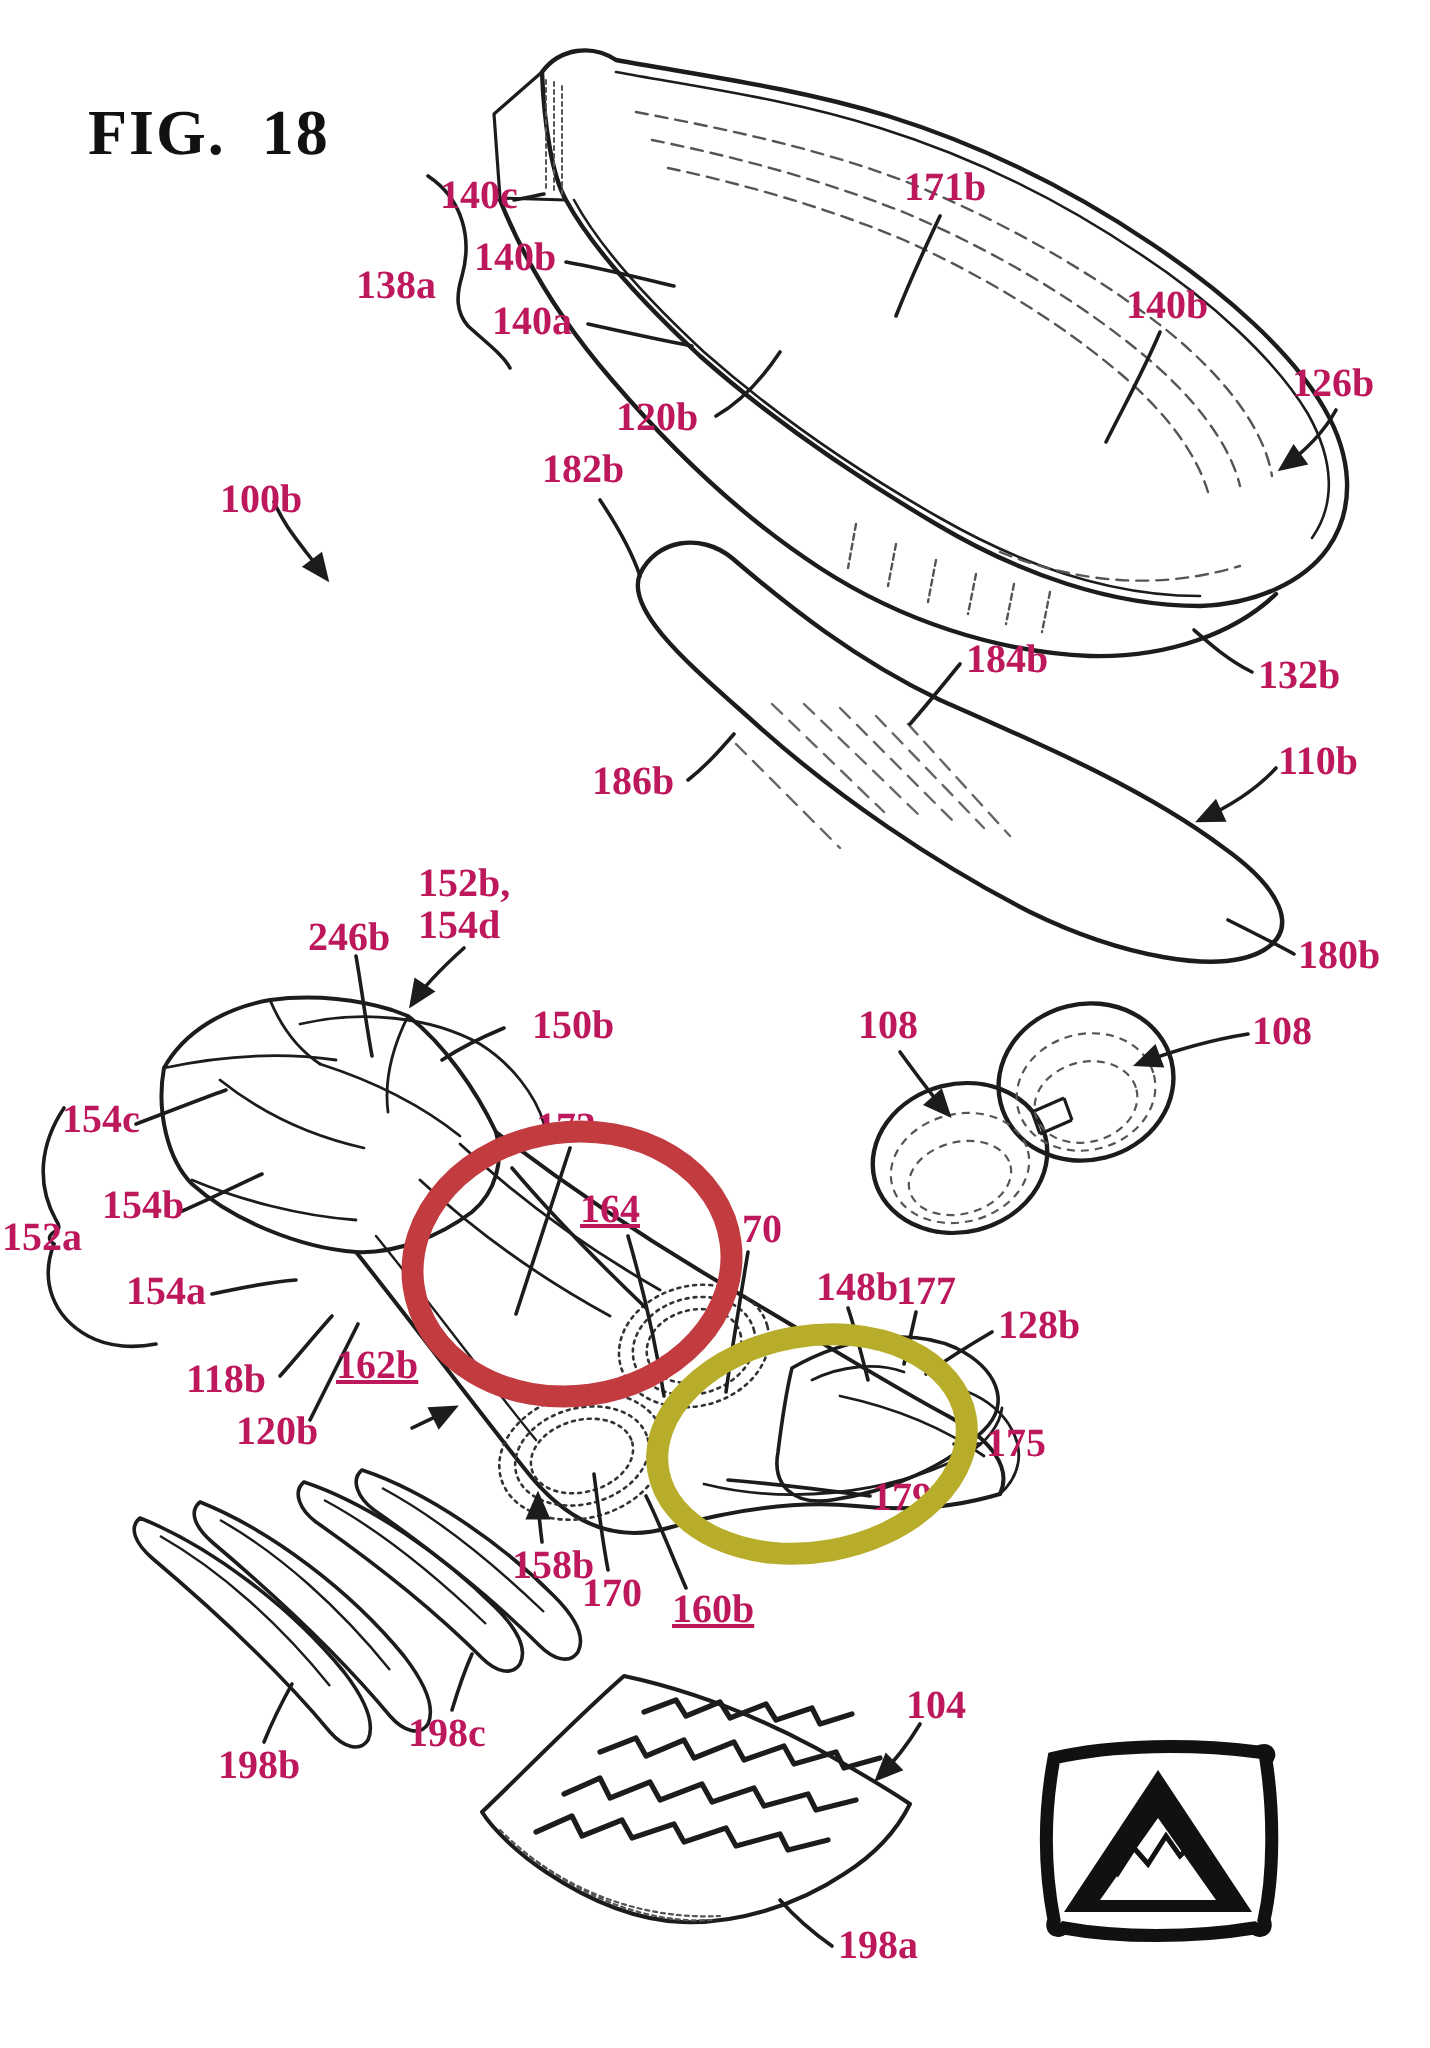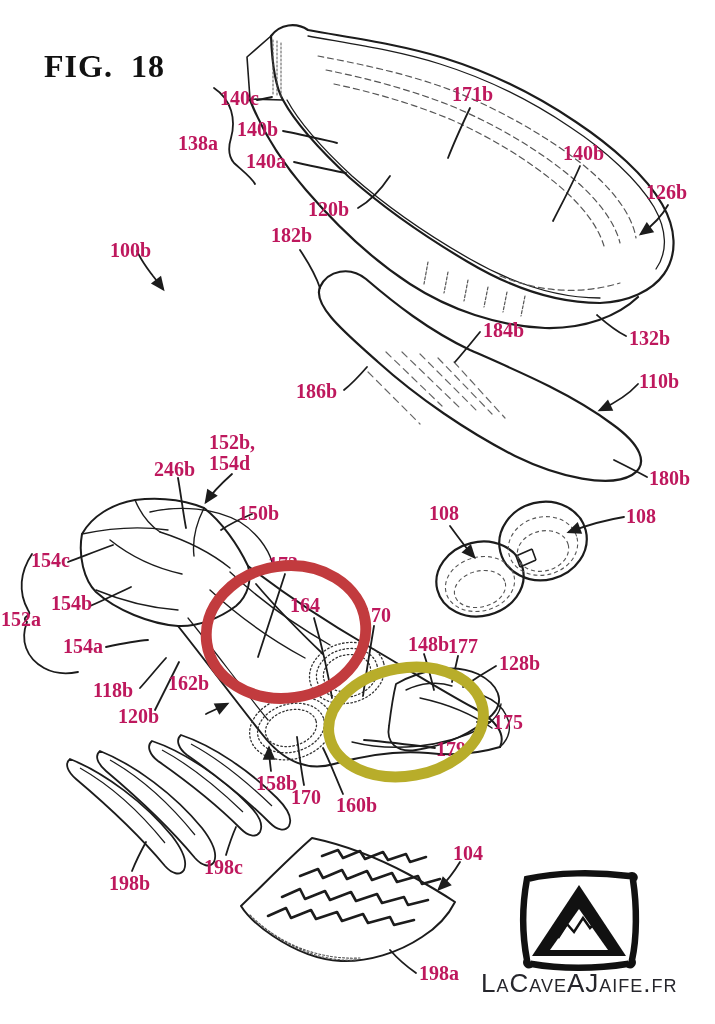"150b" div.lbl { left: 238px -> 266px }
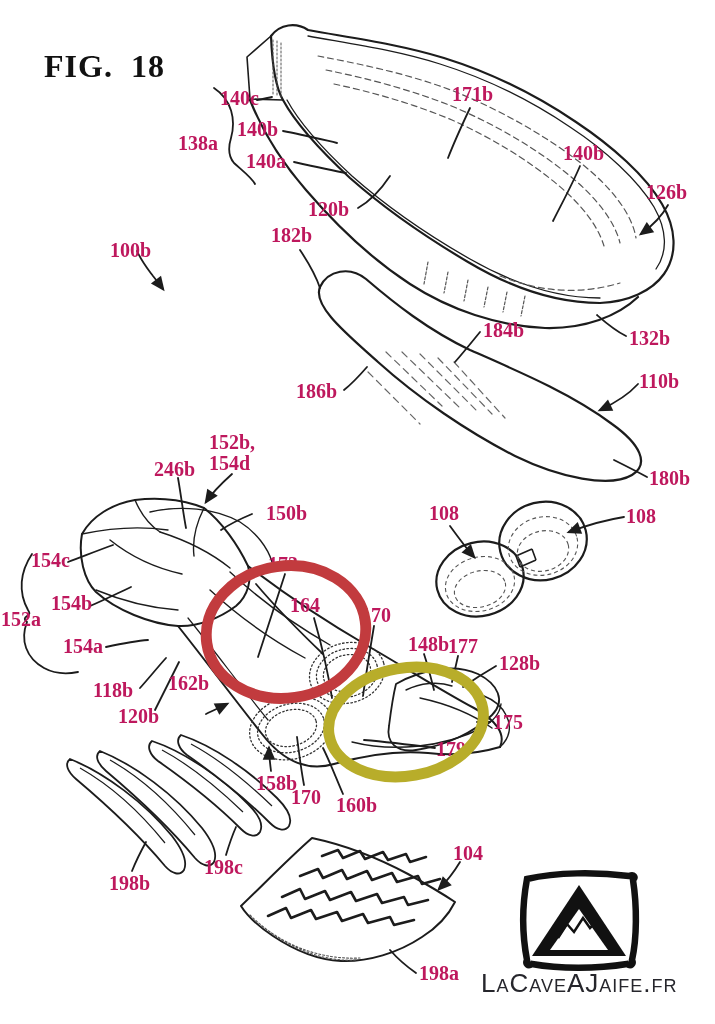"164" .u { text-decoration: none -> underline }
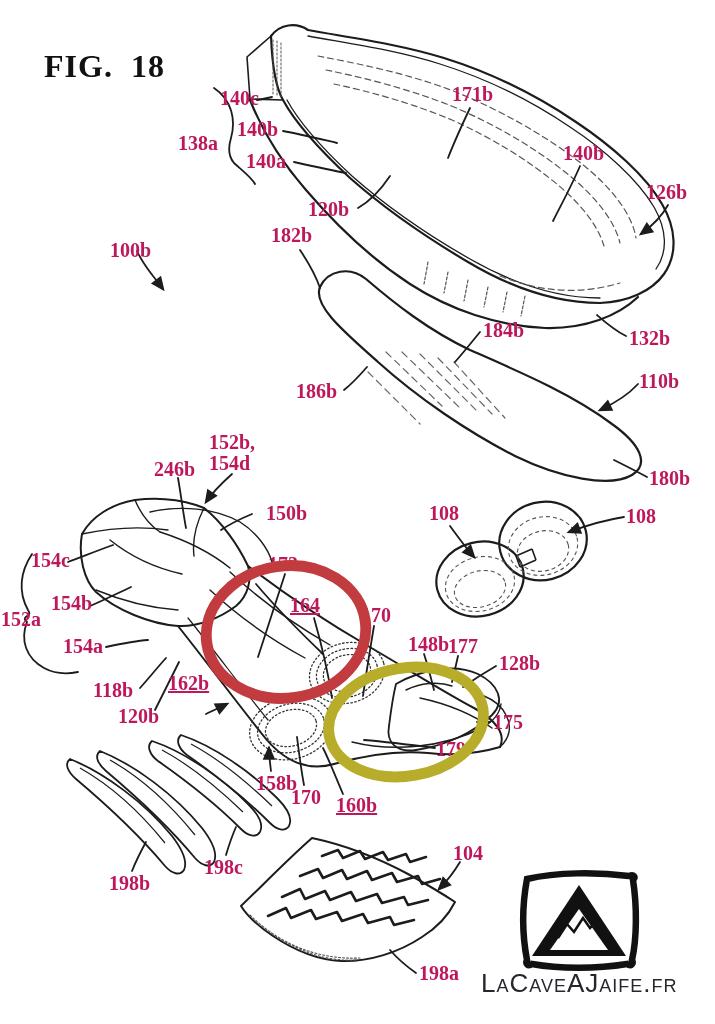"LaCaveAJaife.fr" div.wm { html: <div>LaCaveAJaife.fr</div> -> none }
